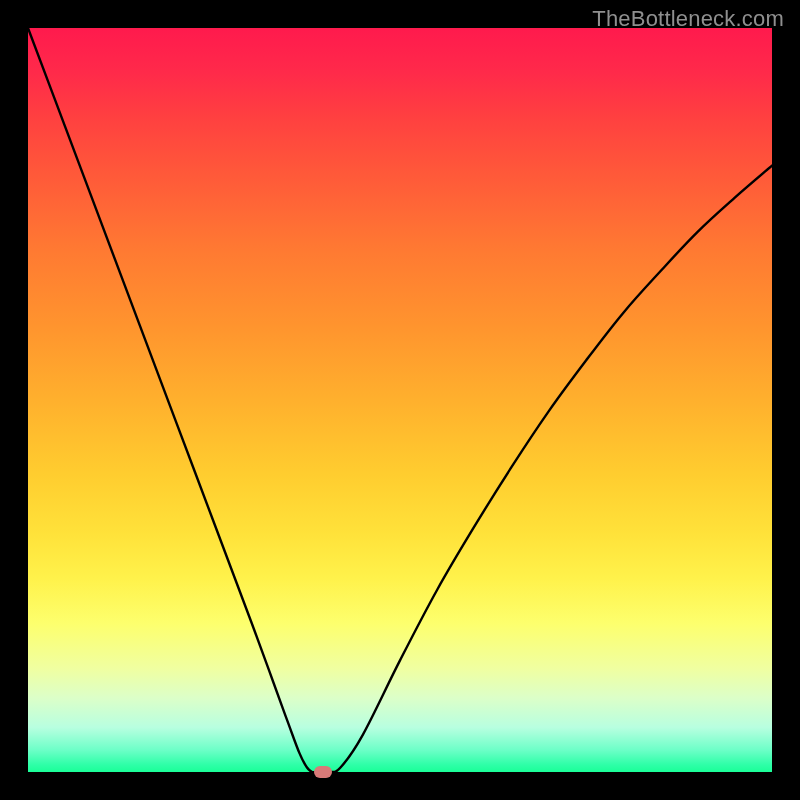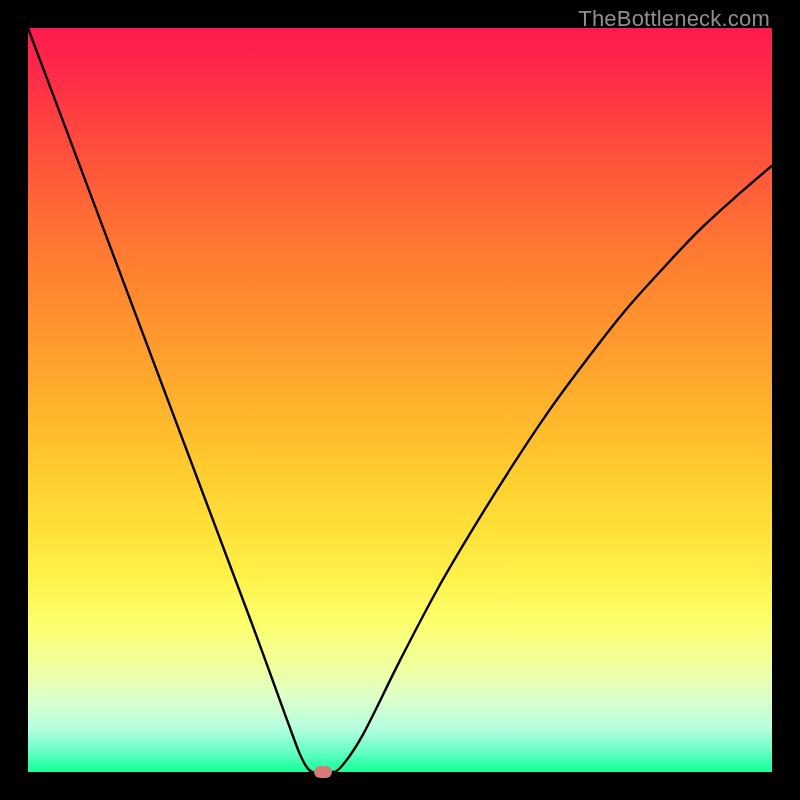"TheBottleneck.com" .watermark { right: 30px -> 16px }
